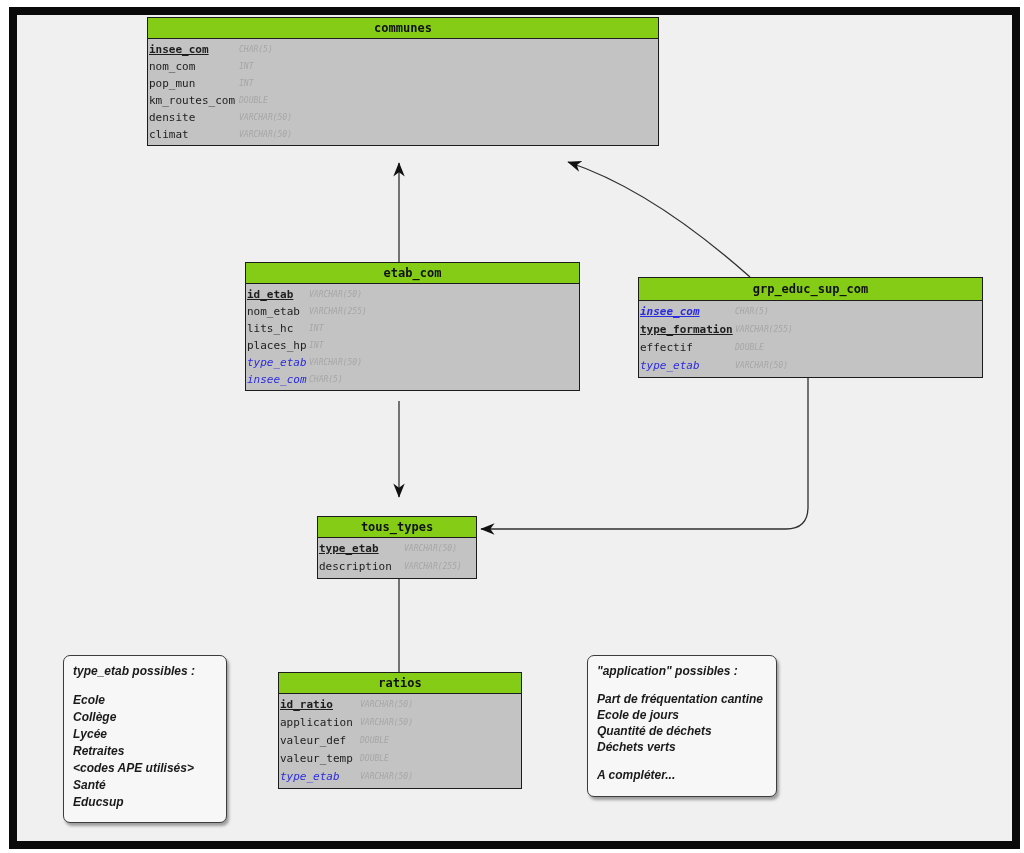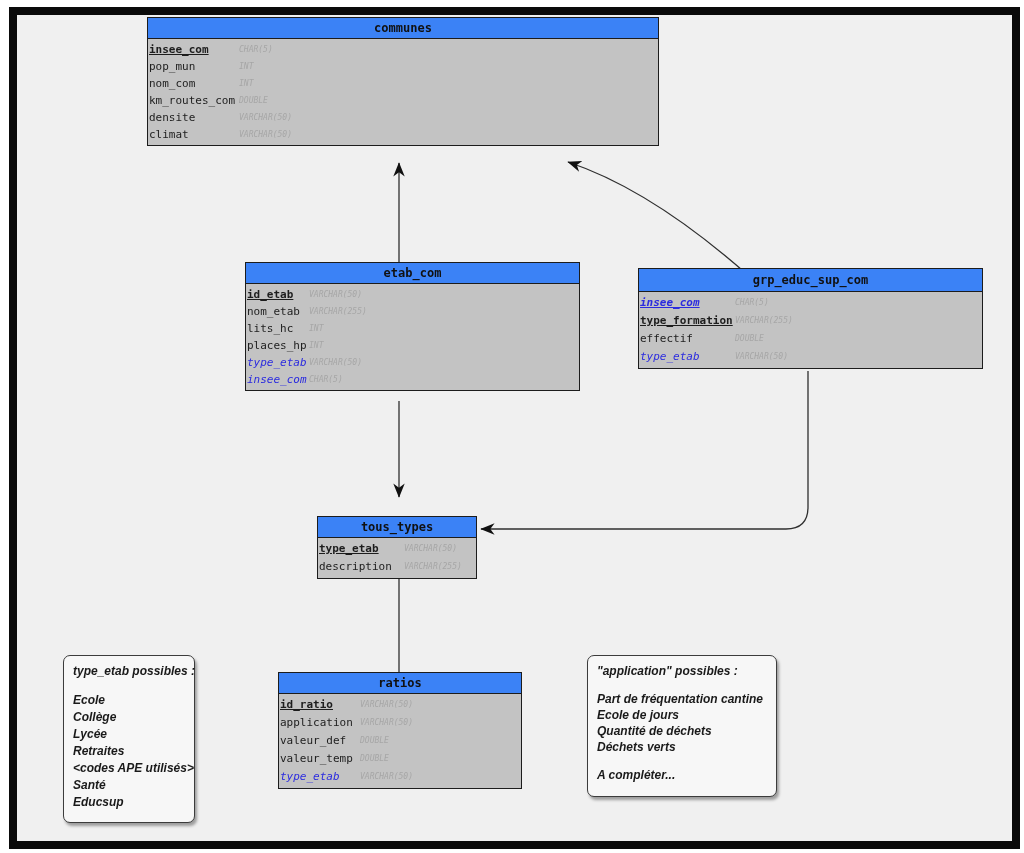"communes" .tbl-header { background: #3b82f6 -> #84cc16 }
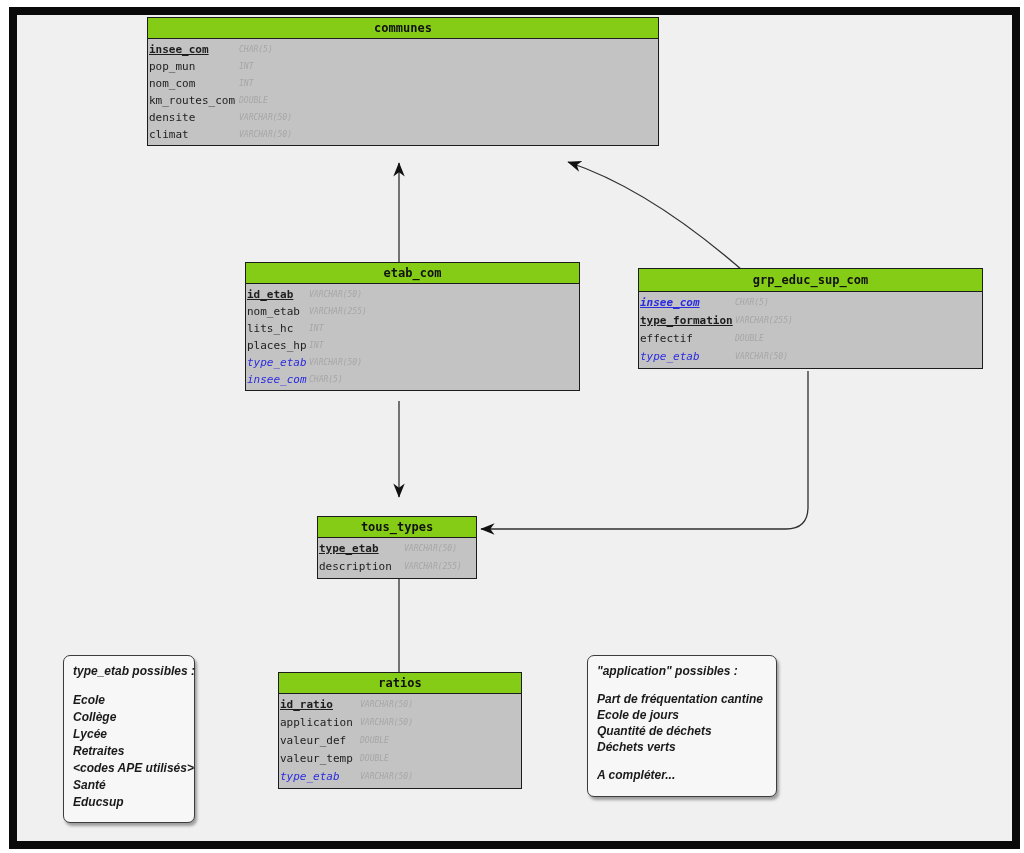"pop_mun INT" div.row { order: before "nom_com INT" -> after "nom_com INT" }
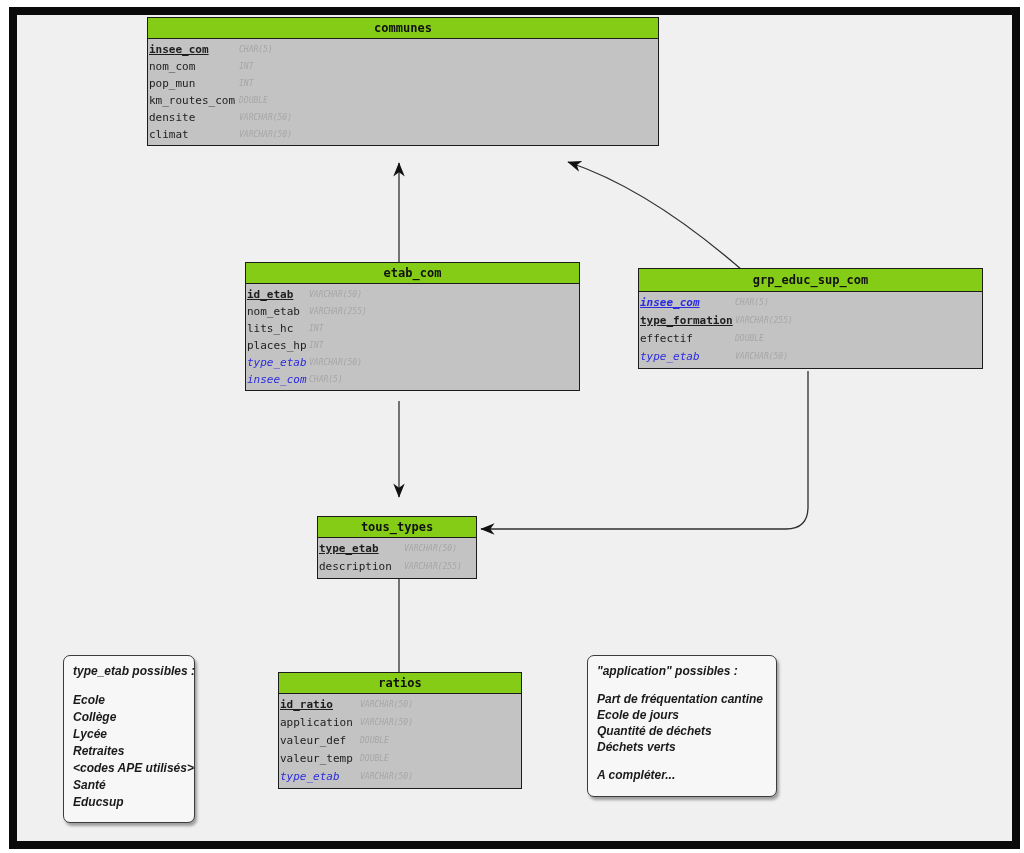"grp_educ_sup_com" #tbl-grp_educ_sup_com { top: 268px -> 277px }
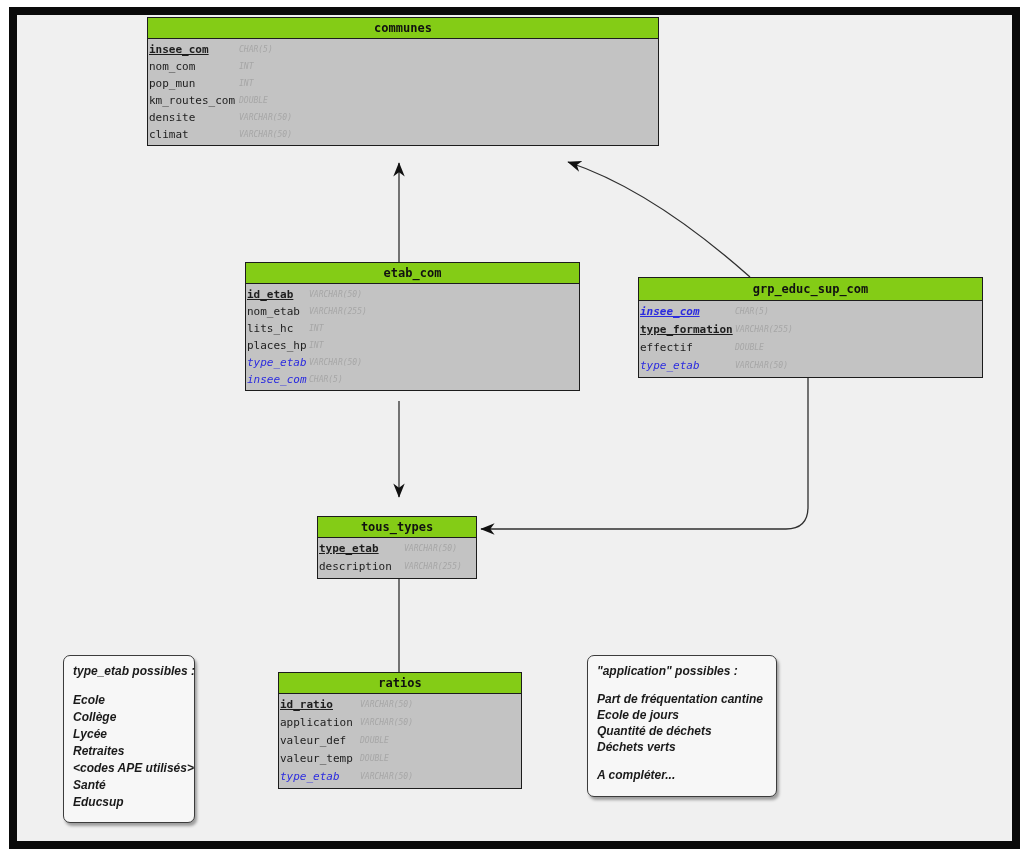"type_etab possibles :" #note-left { width: 132px -> 164px }
